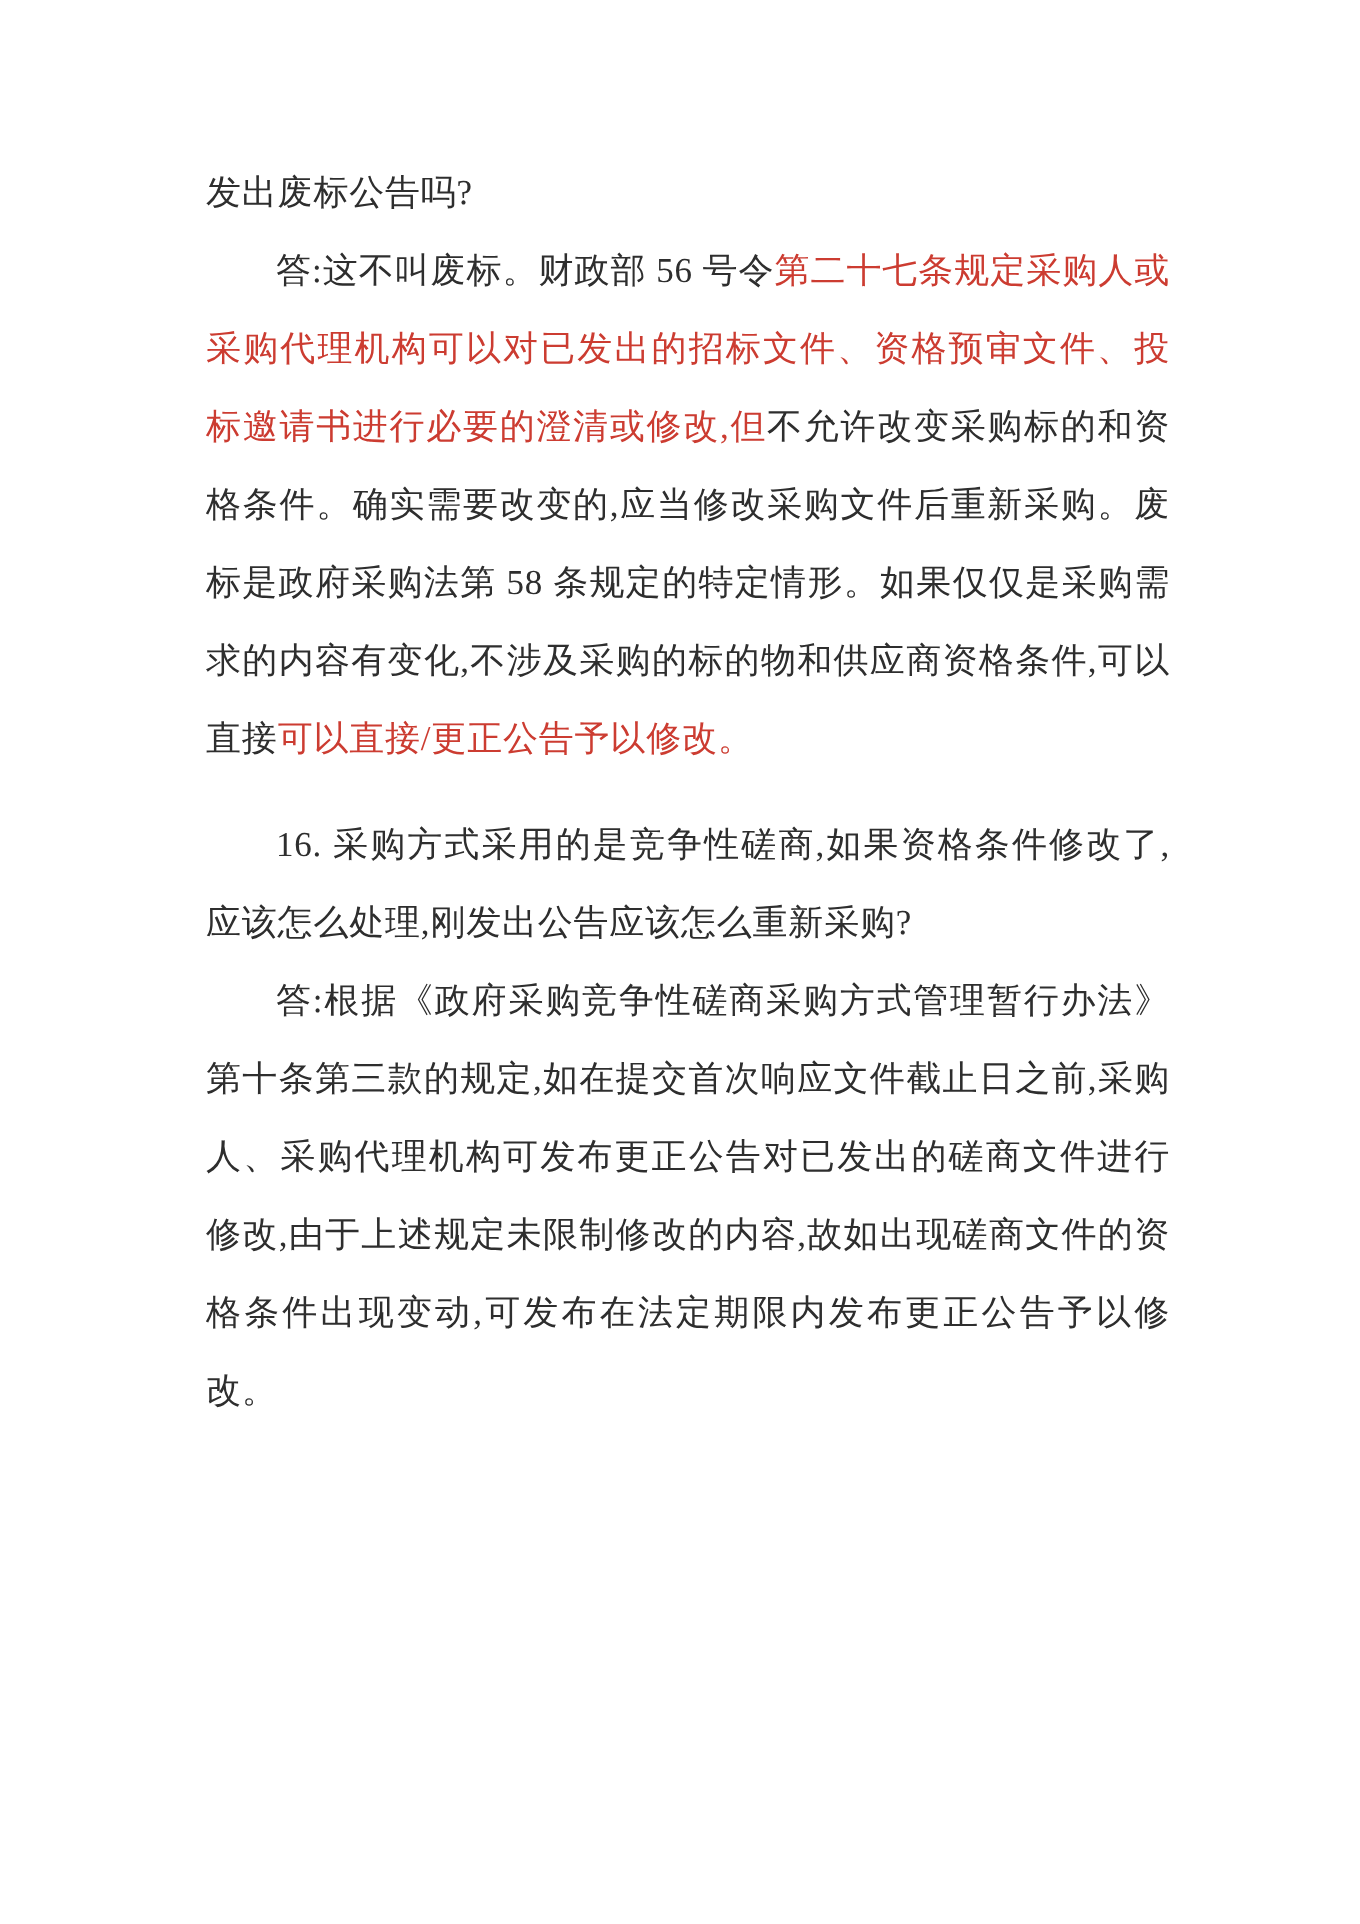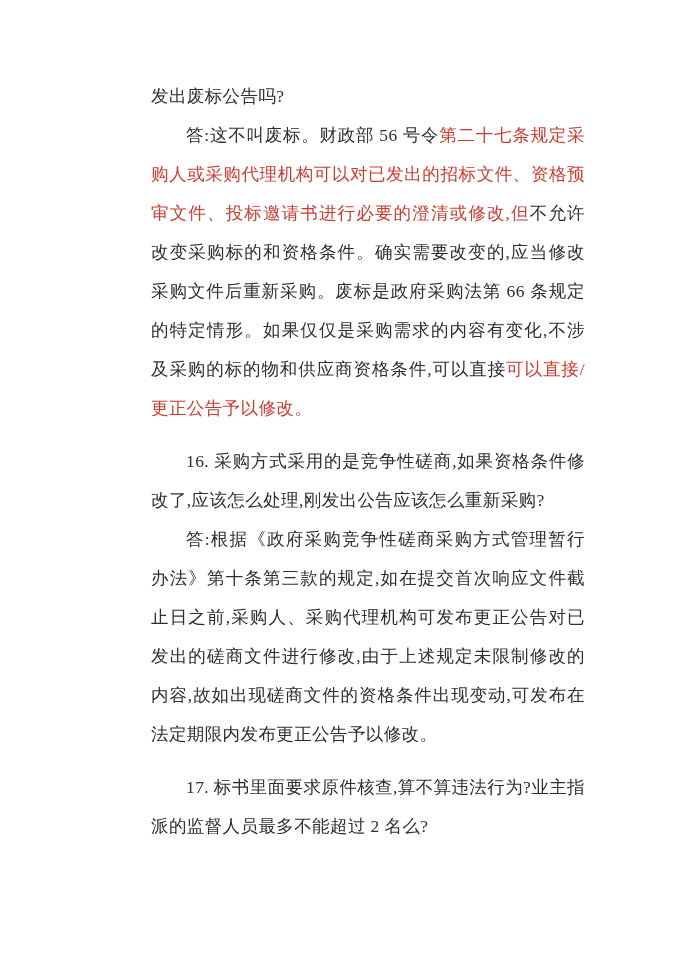"发出废标公告吗?" .content { margin-left: 48px -> none }
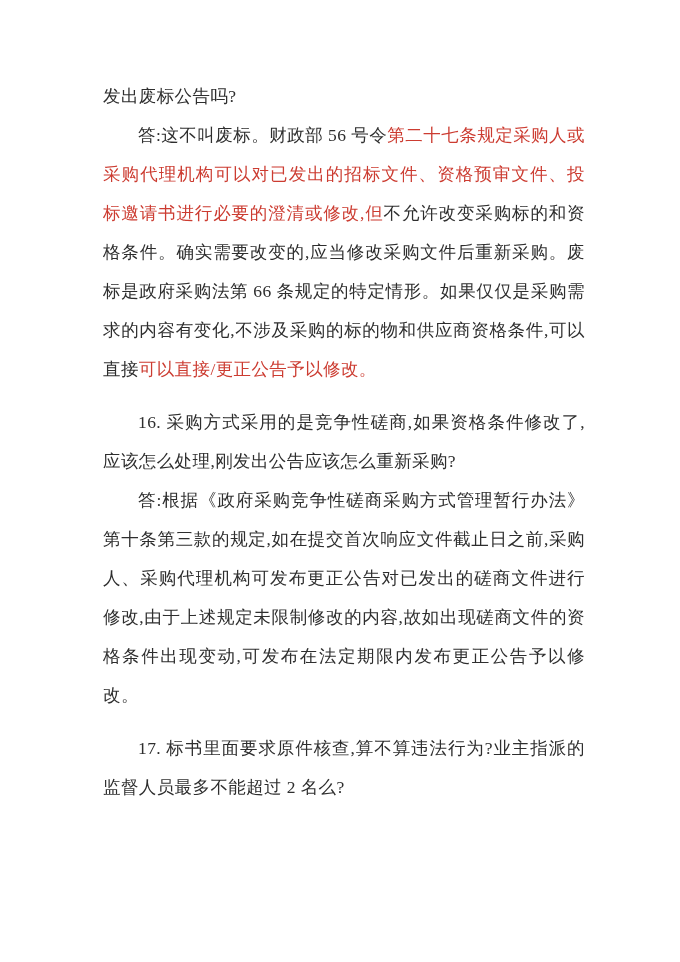"不允许改变采购标的和资格条件。确实需要改变的,应当修改采购文件后重新采购。废标是" span.run-black { text: 66 -> 58 }
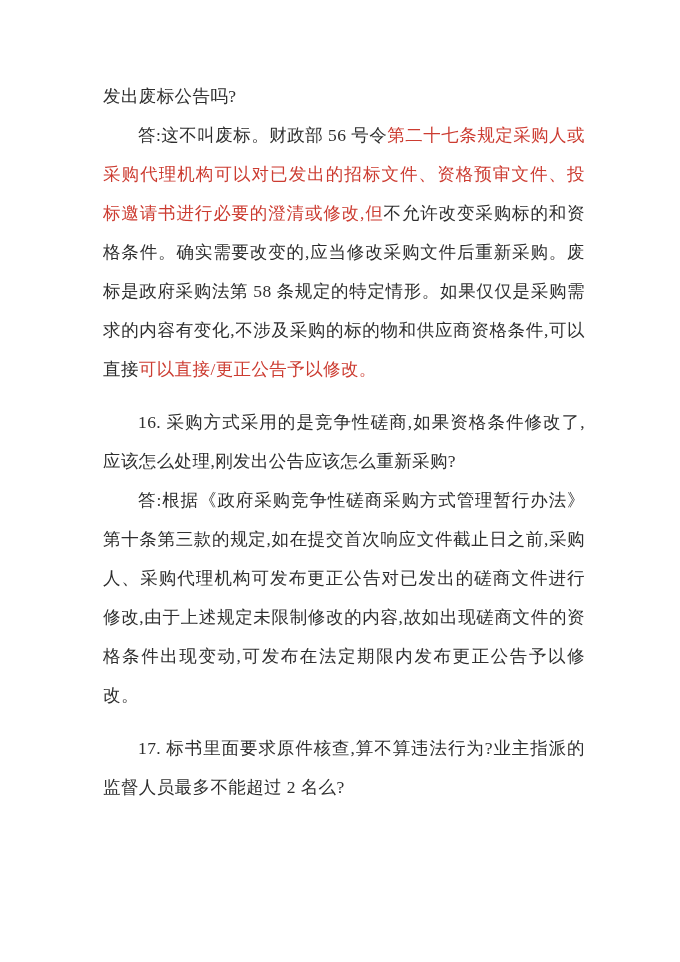"17. 标书里面要求原件核查,算不算违法行为?业主指派的监督人员最多不能超过 2" p.para { html: <p><span>17. 标书里面要求原件核查,算不算违法行为?业主指派的监督人员最多不能超过 2 名么?</span></p> -> none }
